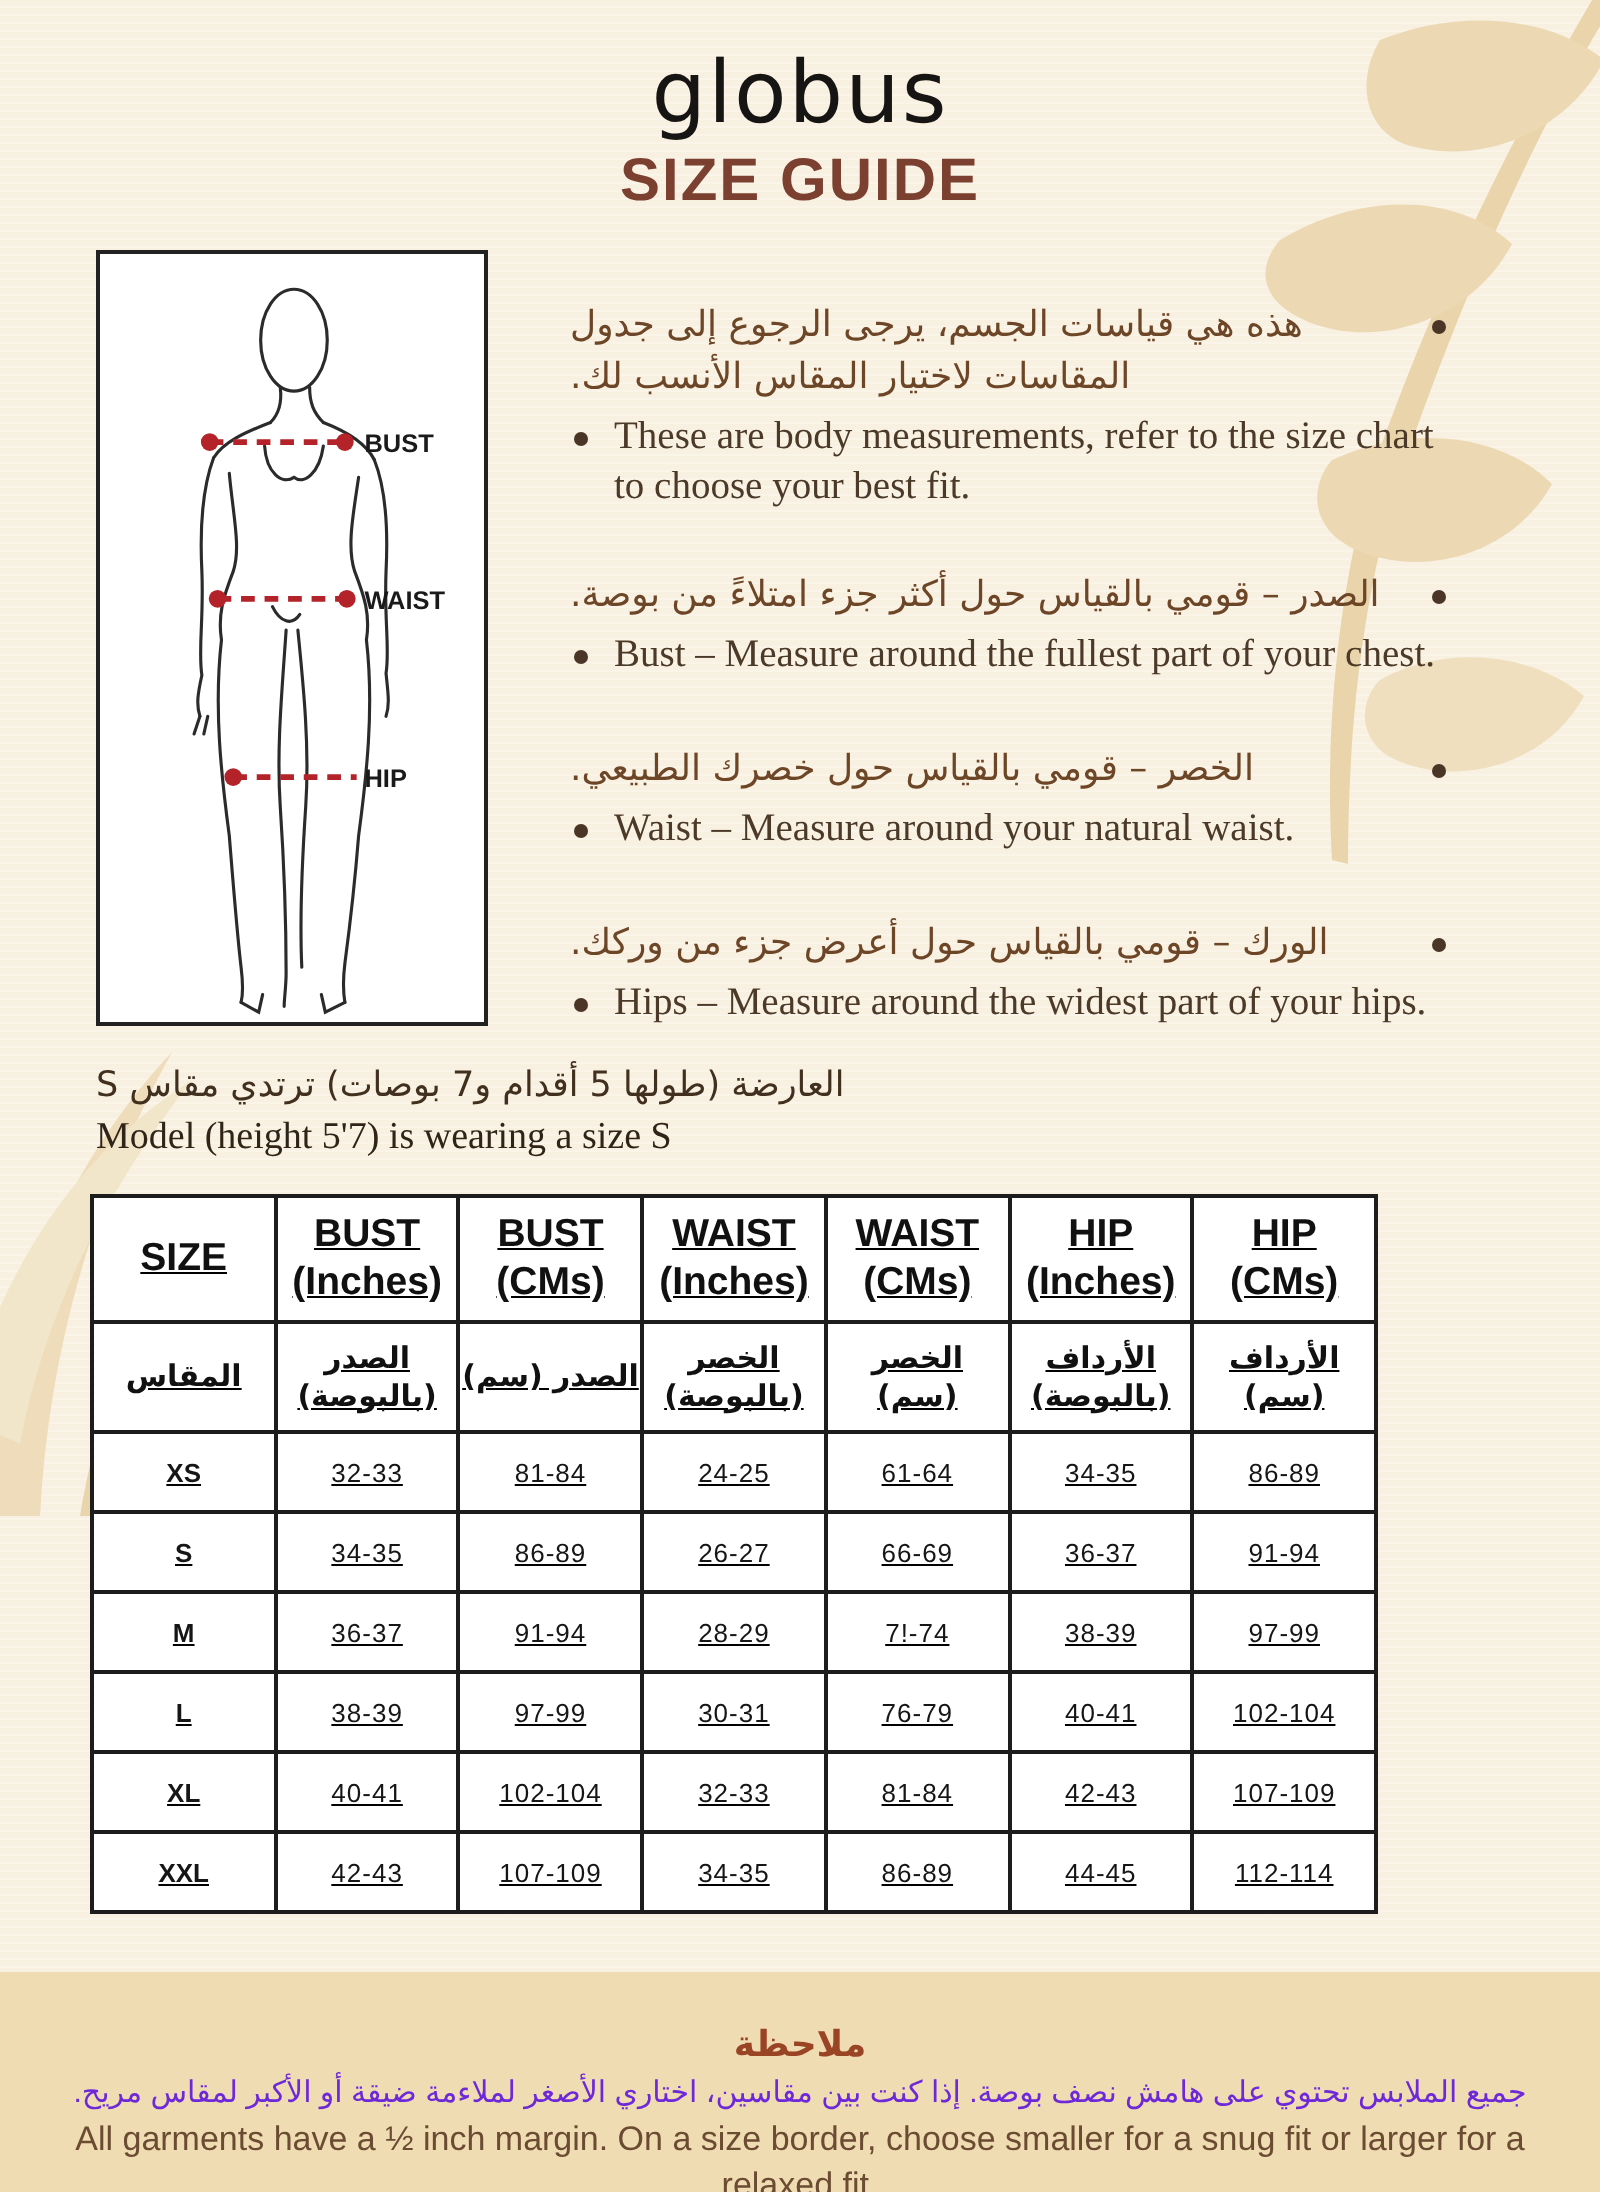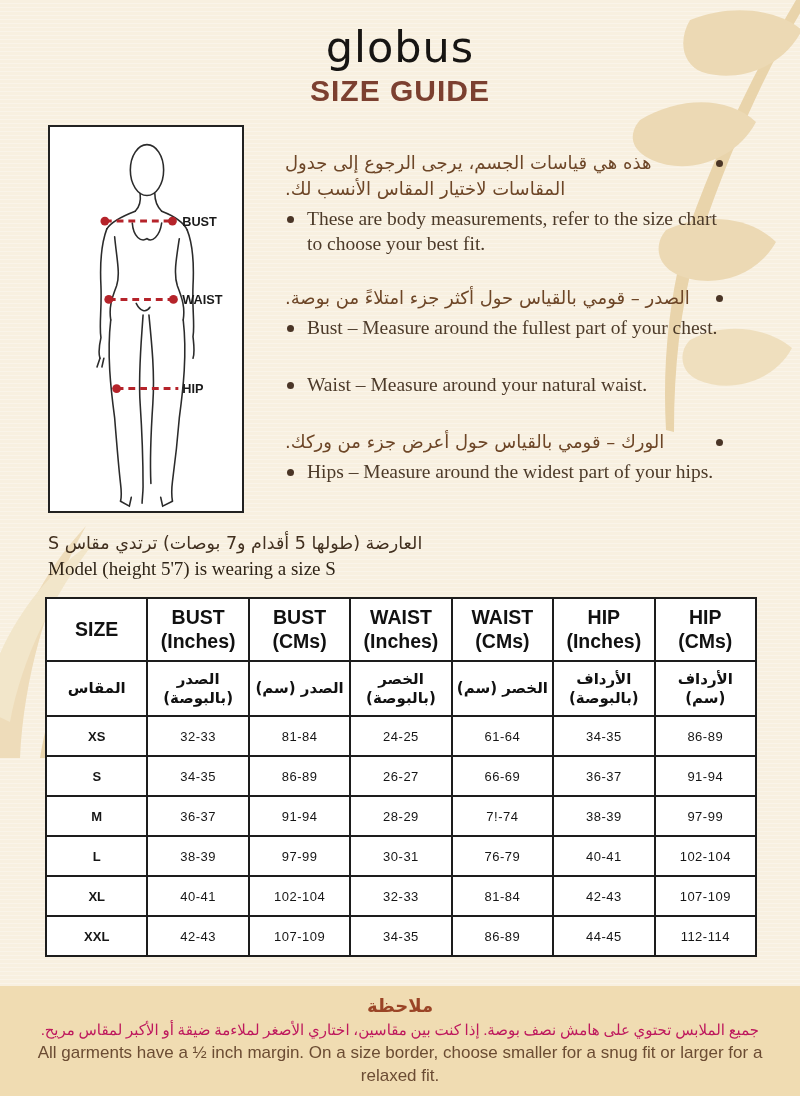"الخصر – قومي بالقياس حول" div.bullet-row { html: none -> <div> <span></span> <span>الخصر – قومي بالقياس حول خصرك الطبيعي.</span> </div> }
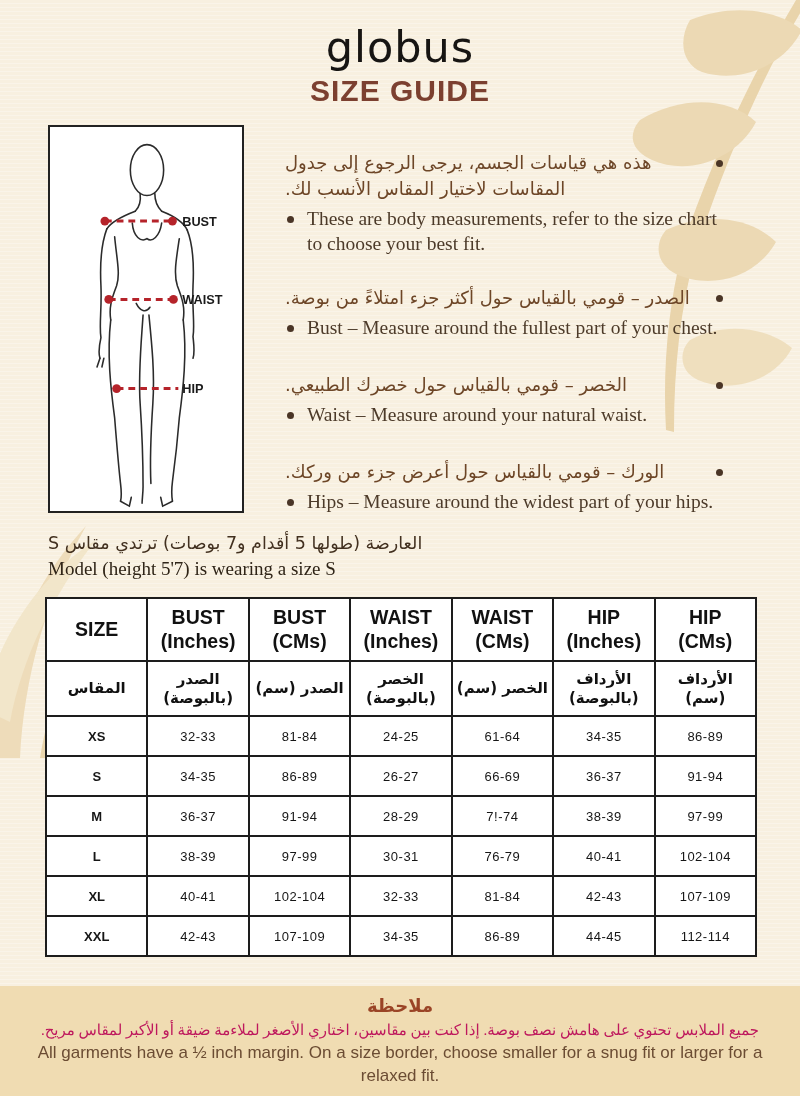"SIZE" .size-table-wrap { text-decoration: none -> underline; width: 712px -> 644px }
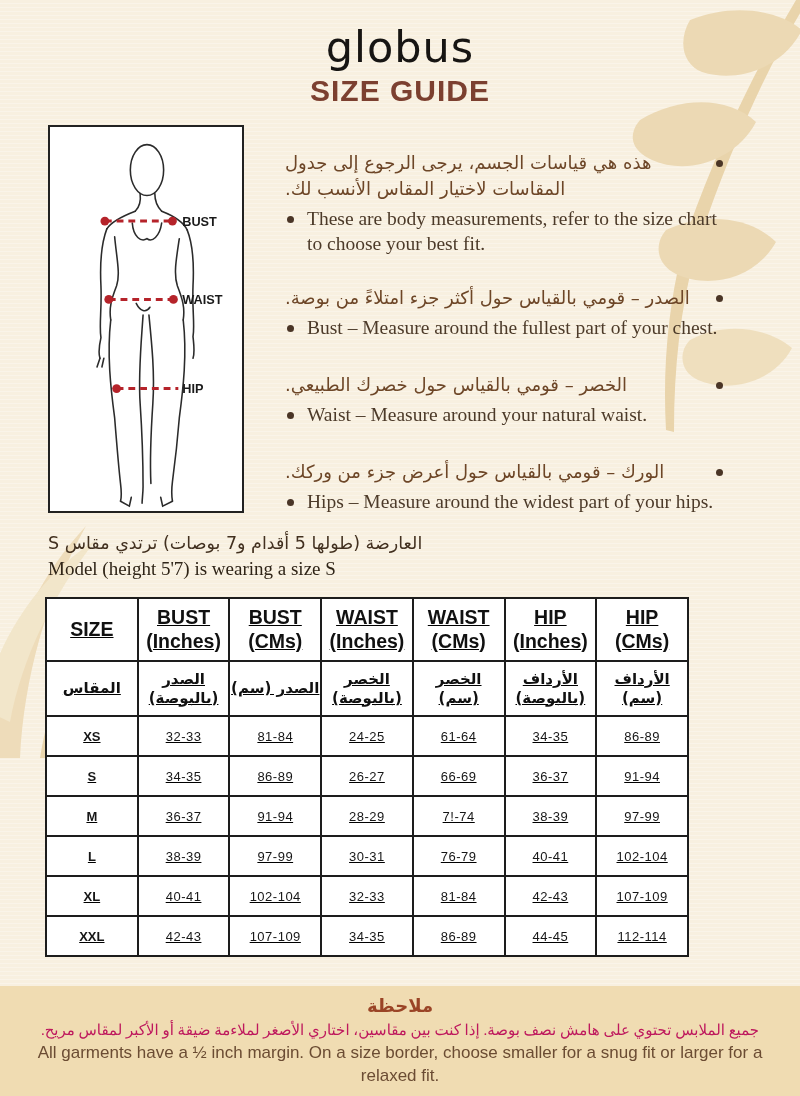"ملاحظة" .note-band { padding-top: 7px -> 24px }
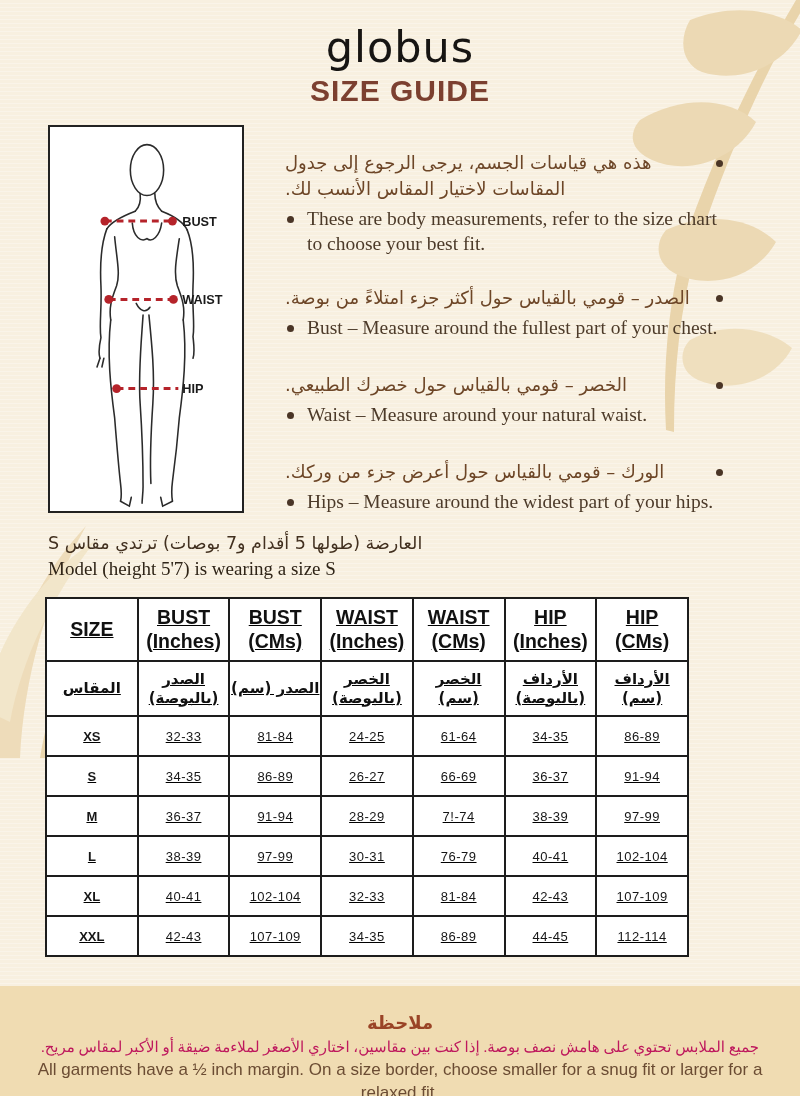"جميع الملابس تحتوي على هامش" .note-band .b-ar { color: #be185d -> #6d28d9; font-family: Liberation Serif, serif -> Liberation Sans, sans-serif }
